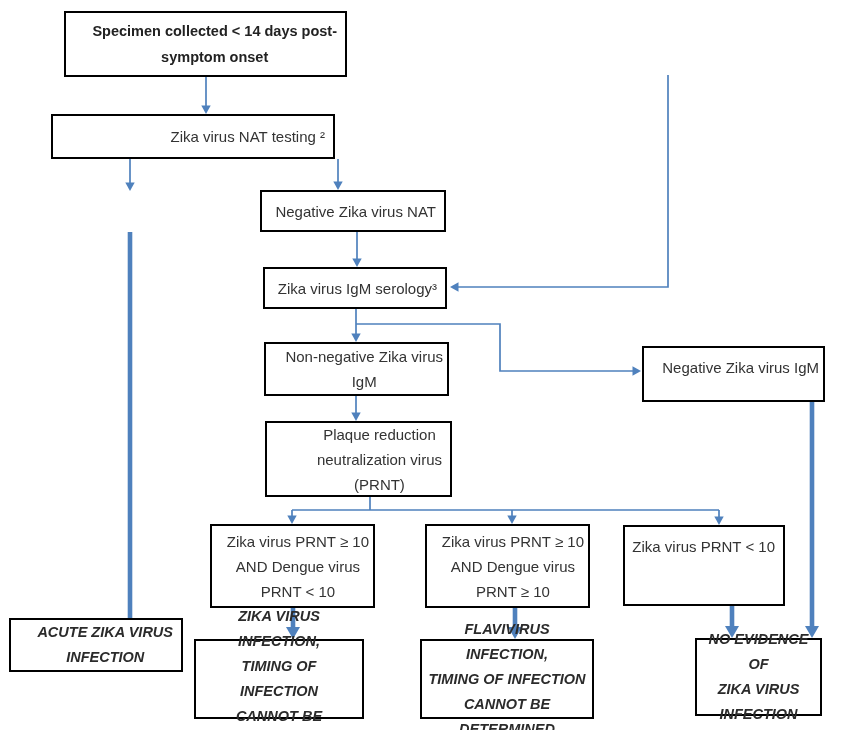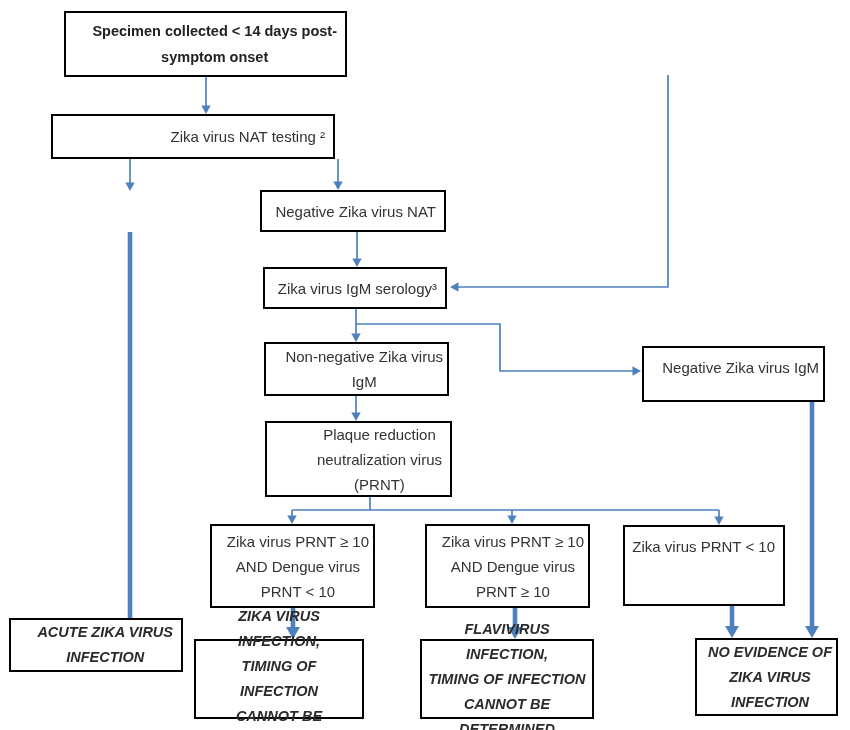"NO EVIDENCE OF" div.node { width: 143px -> 127px }
